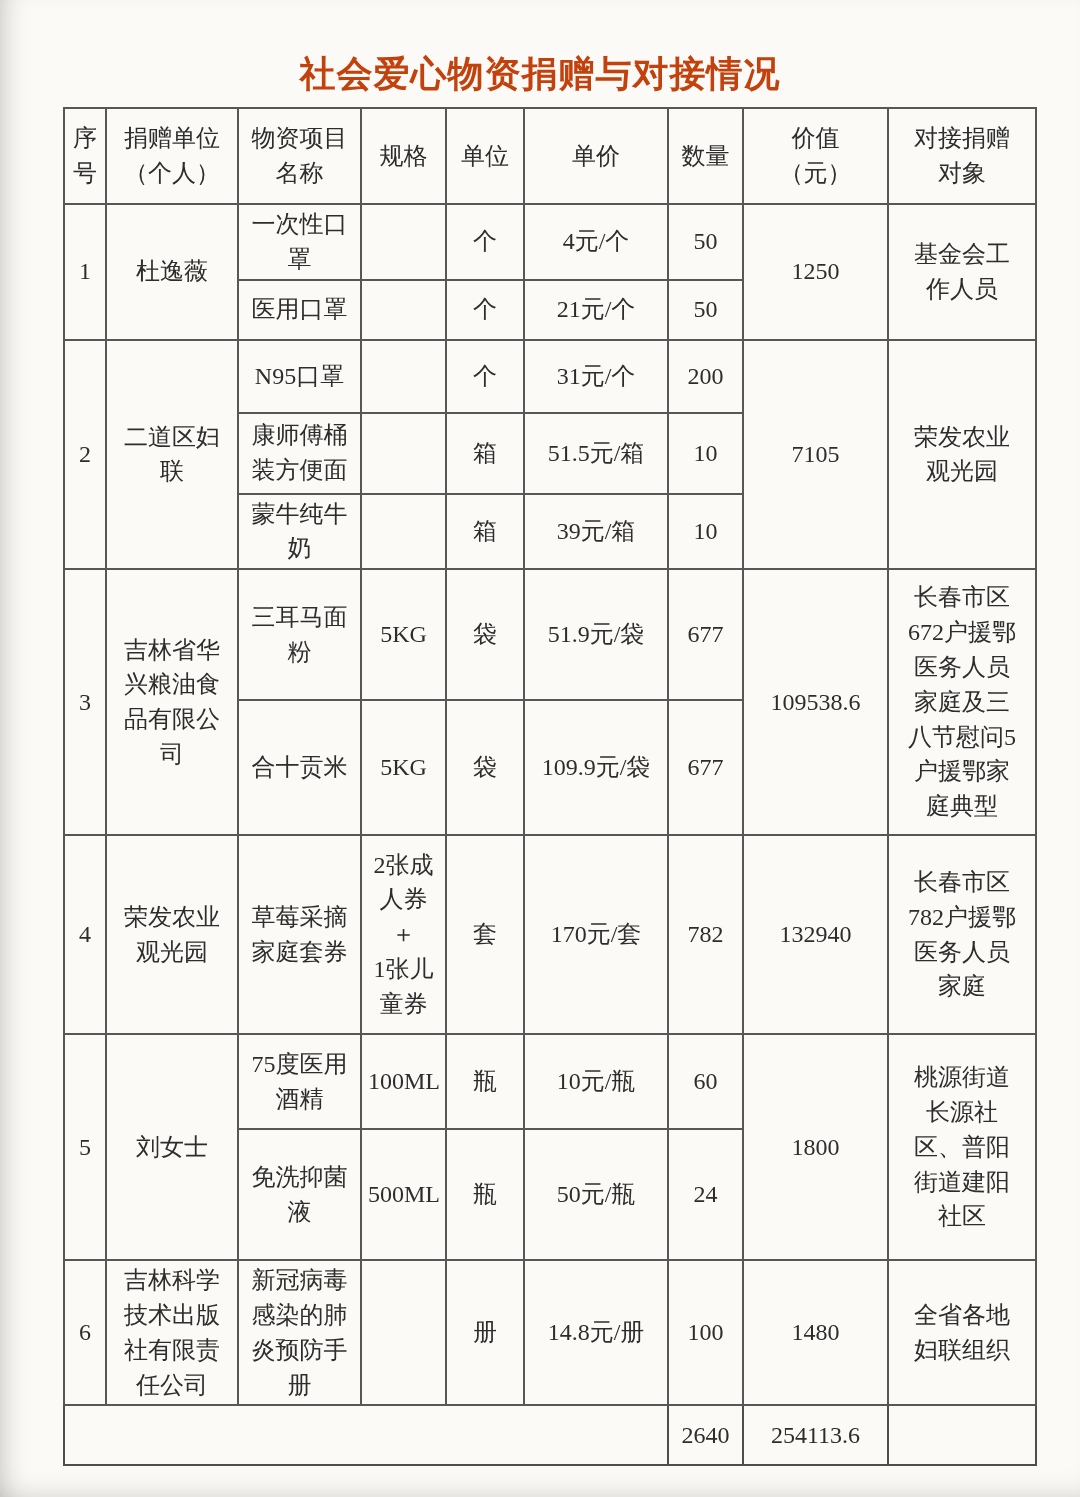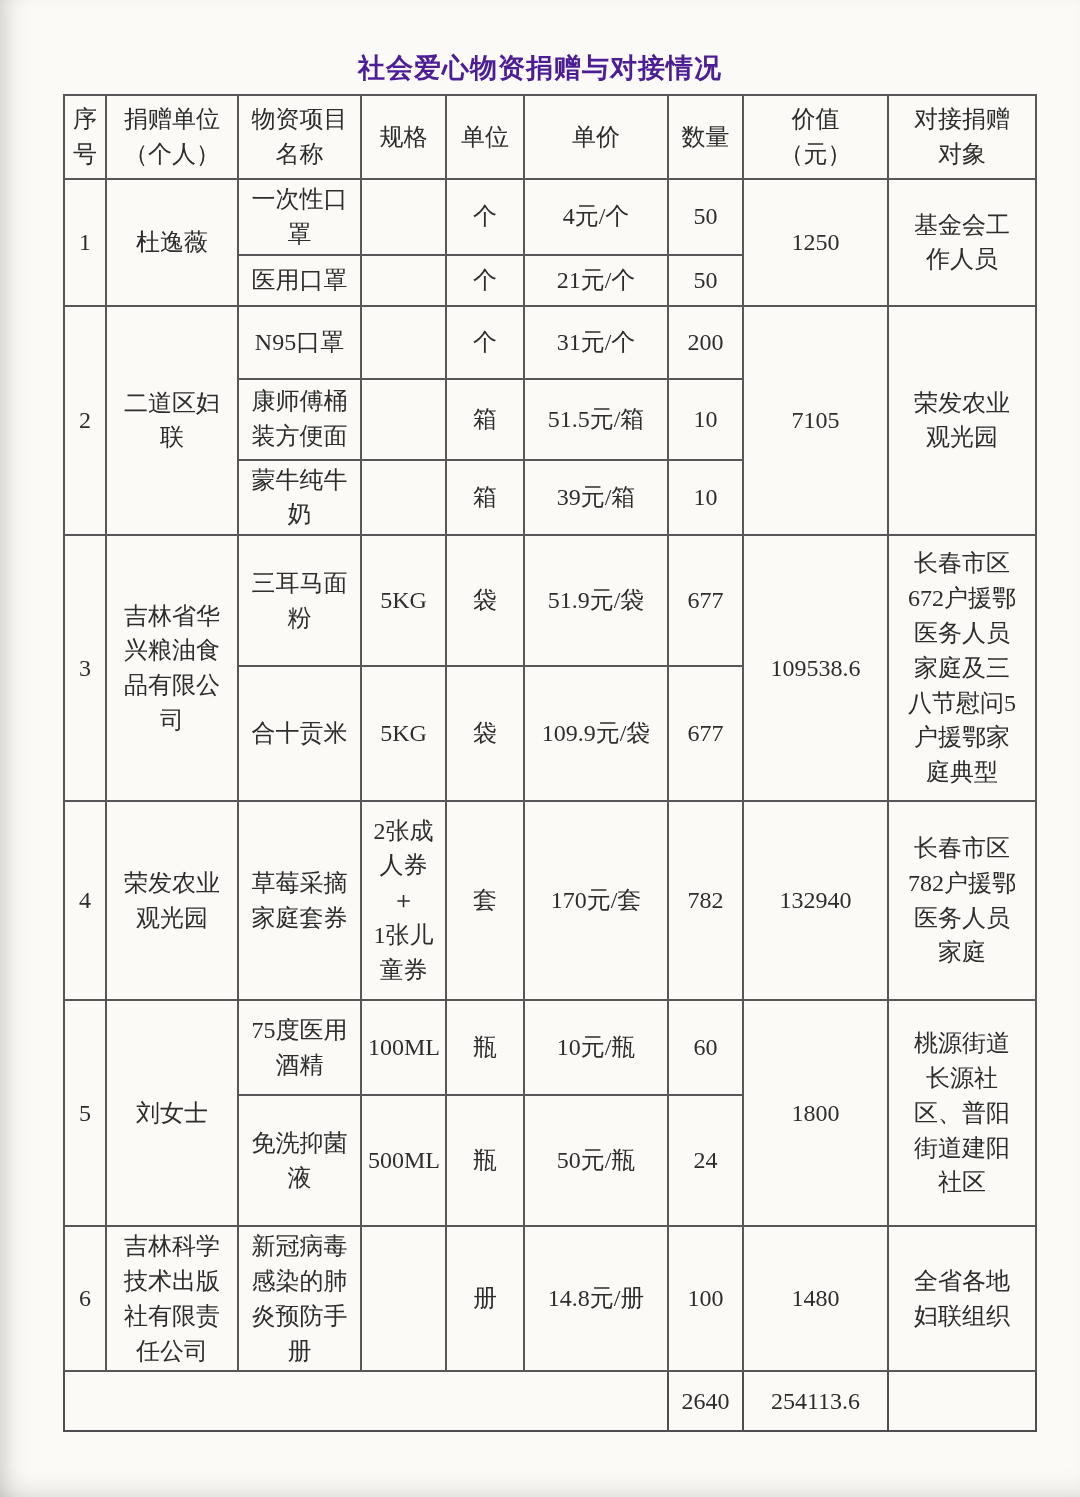"社会爱心物资捐赠与对接情况" .title { color: #4c1d95 -> #c2410c; font-size: 27px -> 36px }
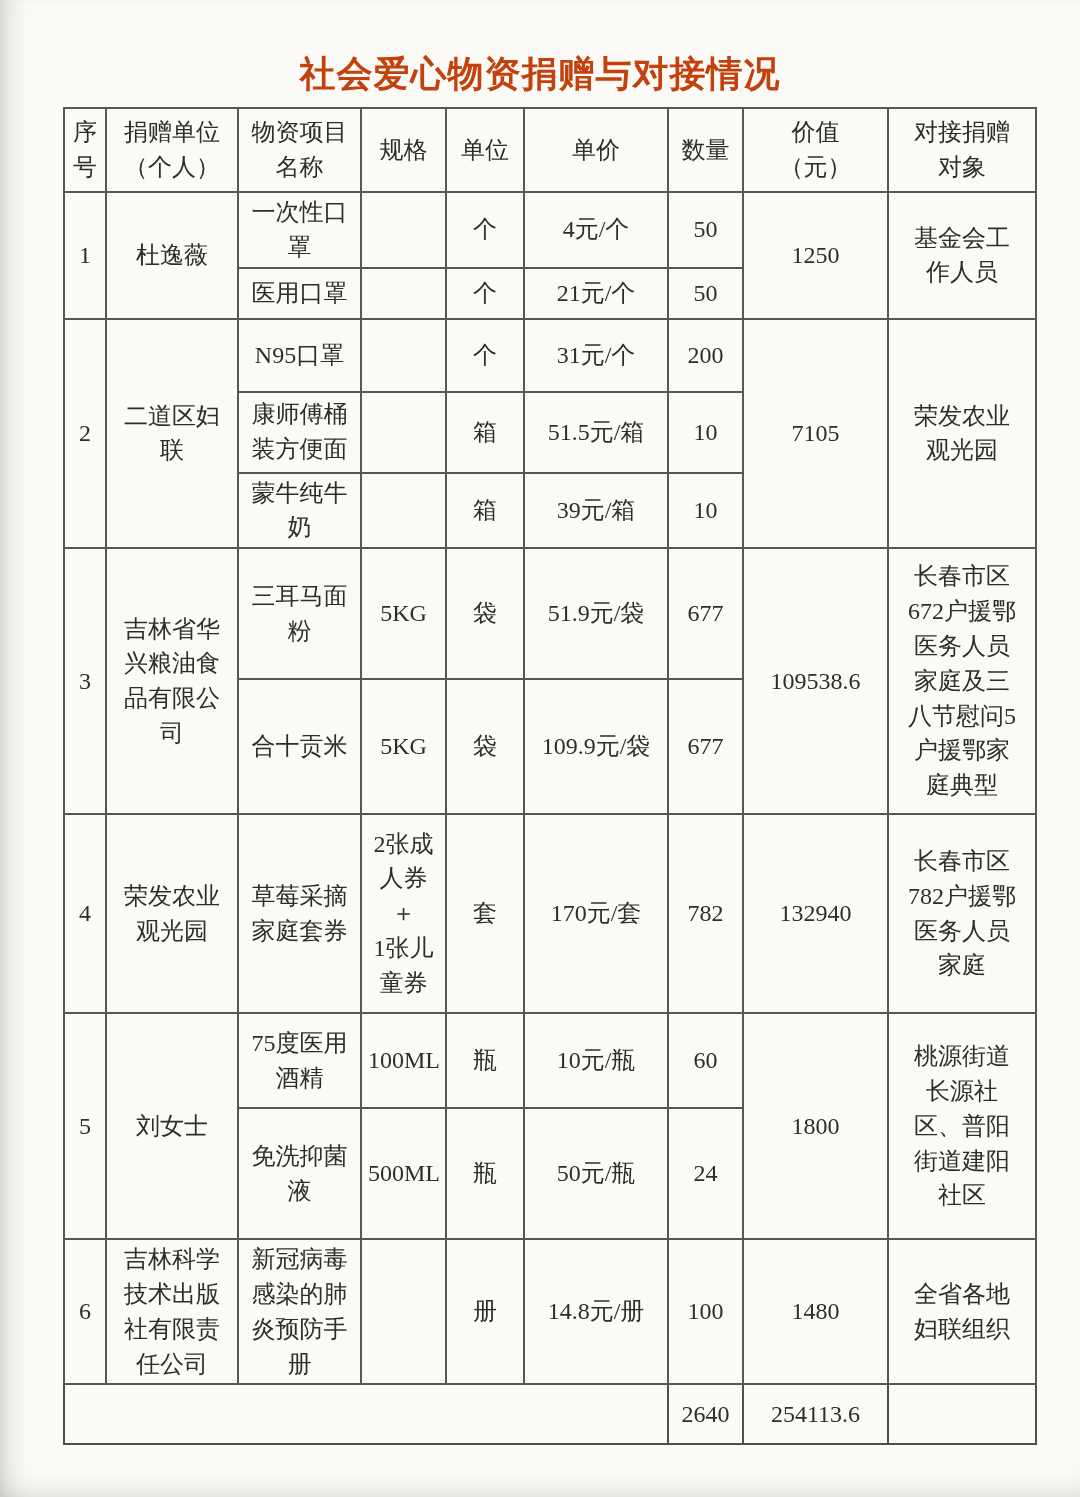"序号" thead tr { height: 84px -> 96px }
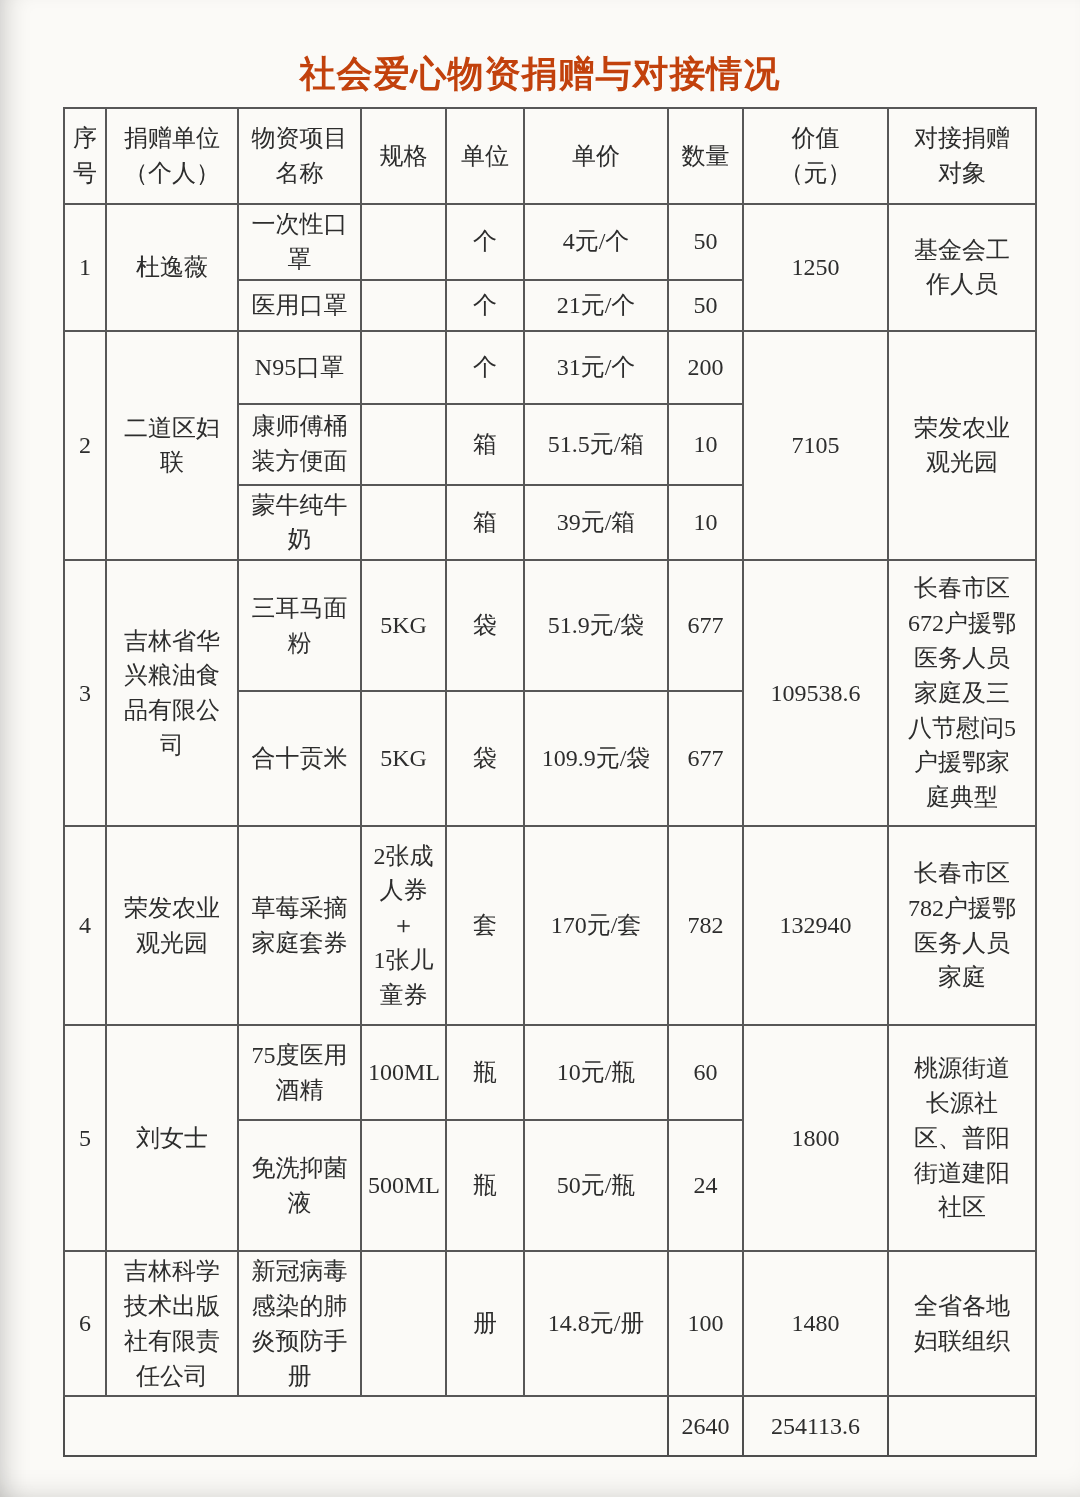"医用口罩" tr { height: 51px -> 60px }
